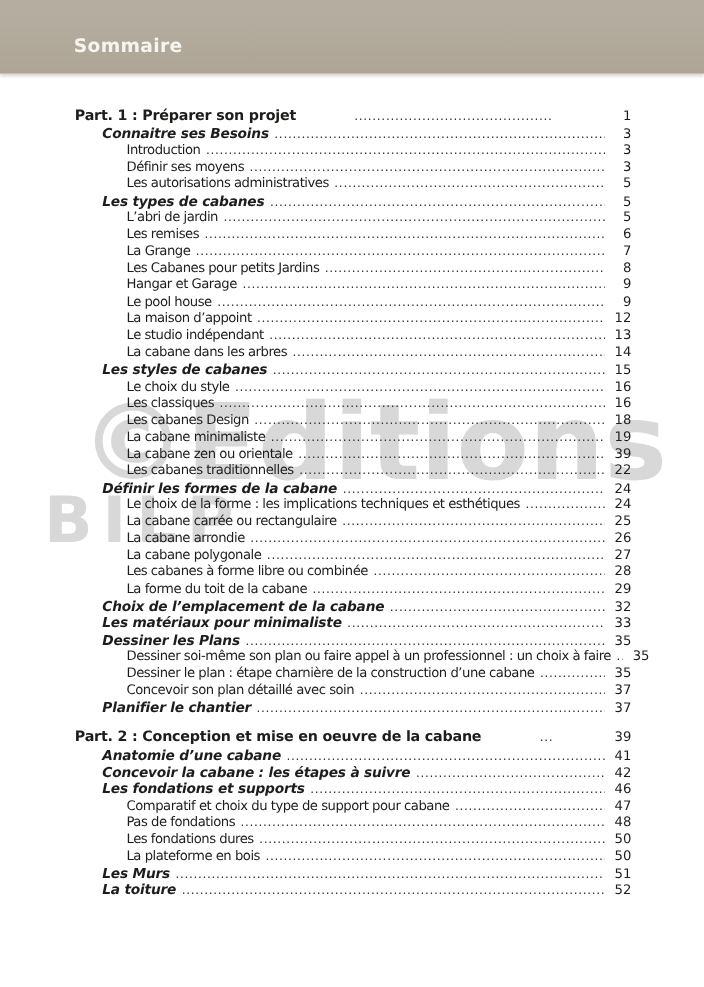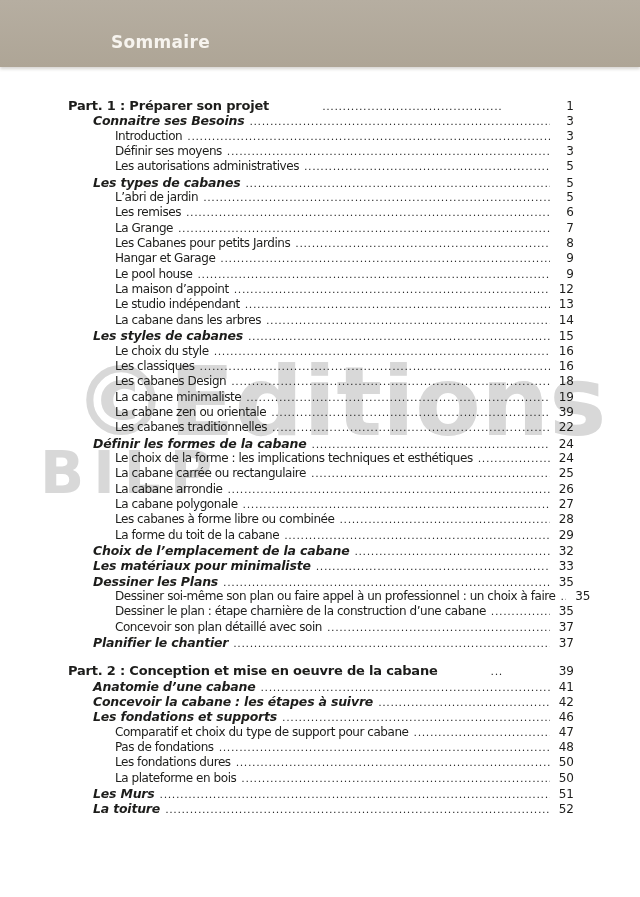"Sommaire" .header-title { margin-left: 44px -> none }
